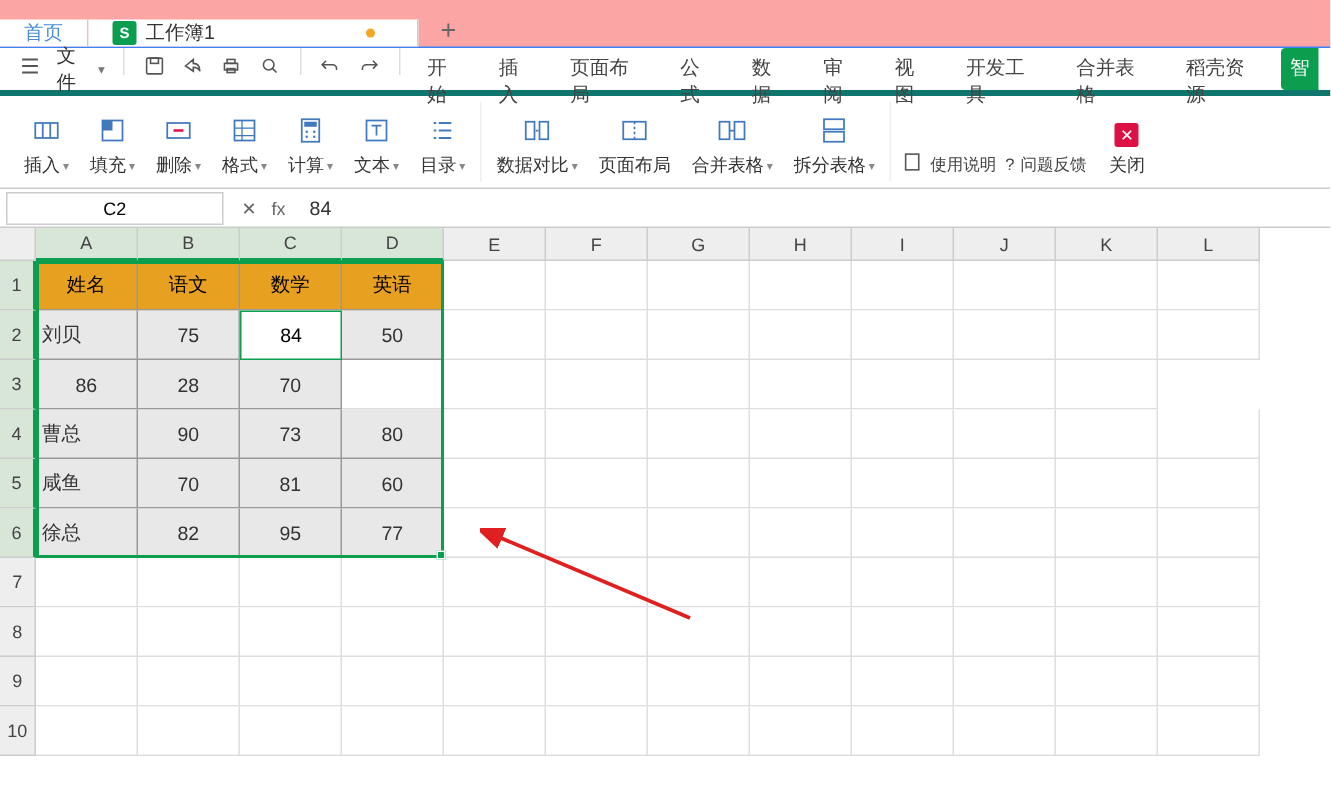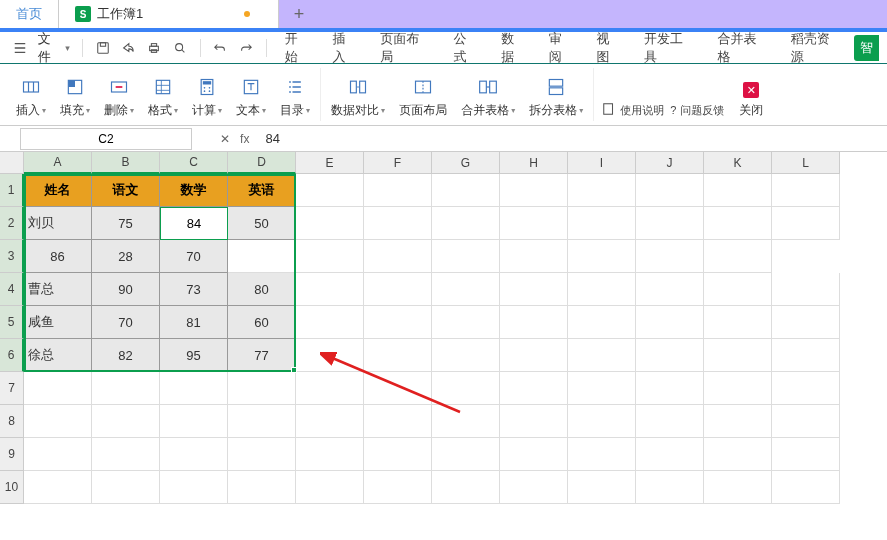"首页" .tab-bar { align-items: none -> flex-end; background: #c4b5fd -> #fca5a5; border-bottom: 4px solid #3b82f6 -> 1px solid #3b82f6 }
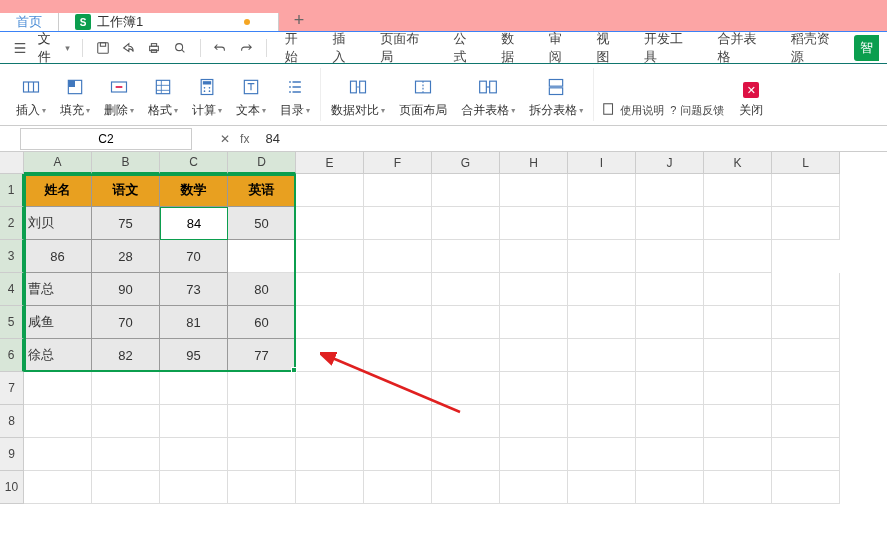"文件" .menu-bar { align-items: center -> none; border-bottom: 1px solid #0f766e -> 4px solid #0f766e }
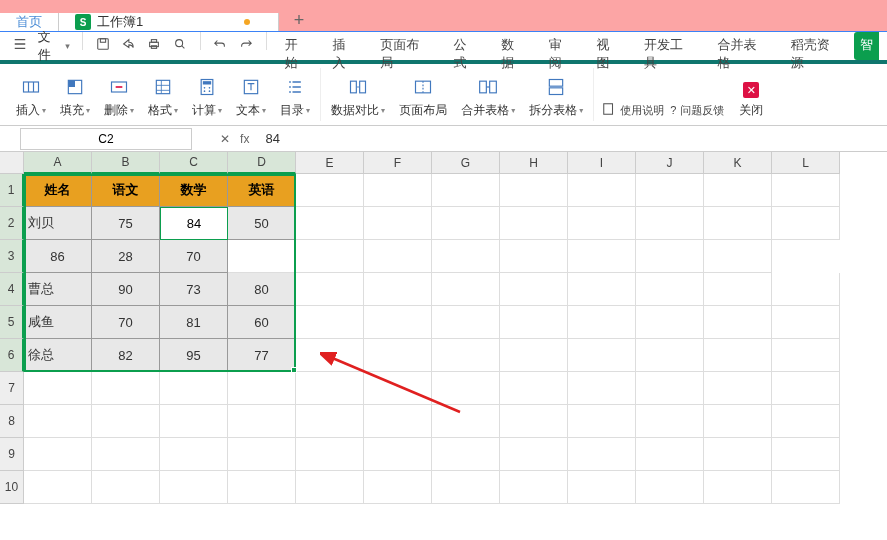"C2" .name-box { margin: 0 20px -> 0 4px; width: 172px -> 145px }
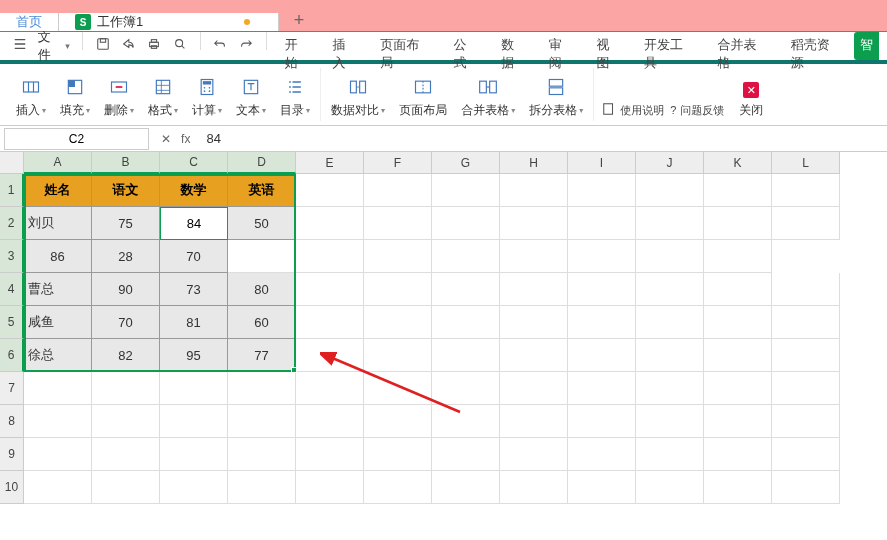"姓名" .data-header-cell { font-weight: bold -> normal }
